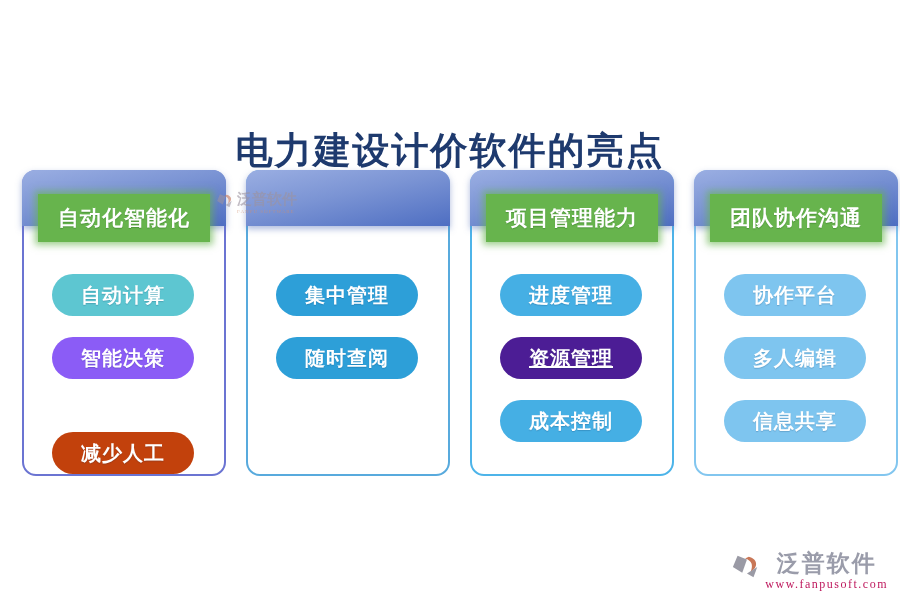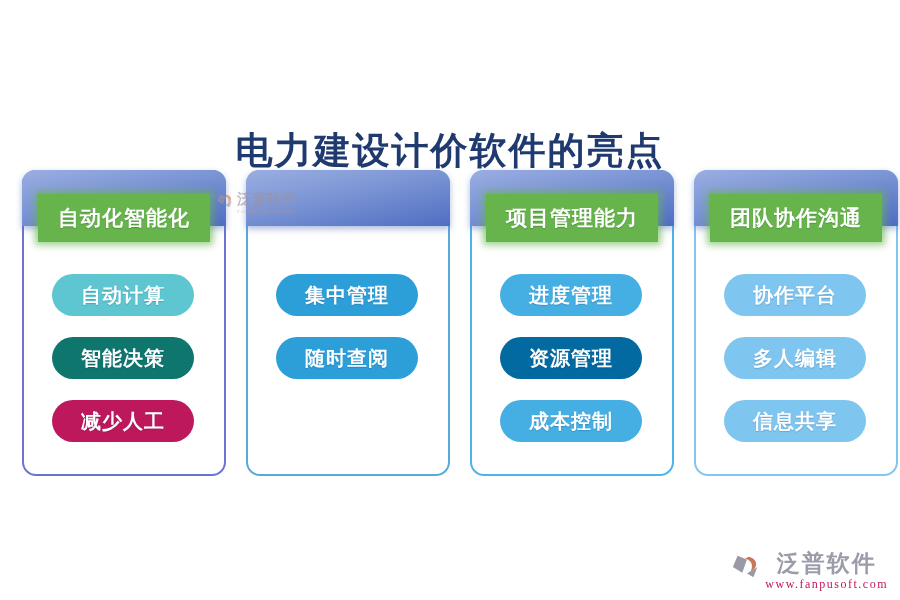"智能决策" div.pill { background: #0f766e -> #8b5cf6 }
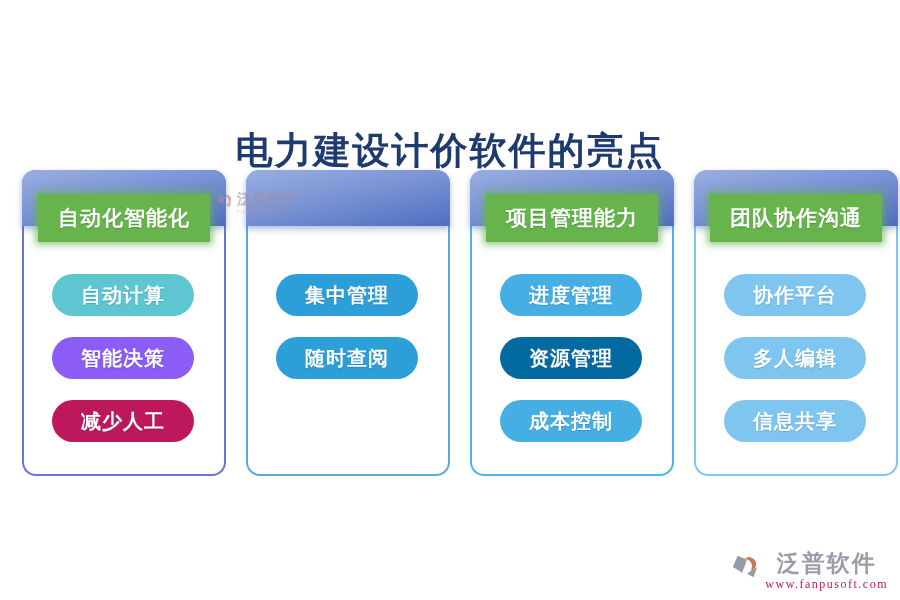"资源管理" div.pill { background: #0369a1 -> #4c1d95; text-decoration: none -> underline }
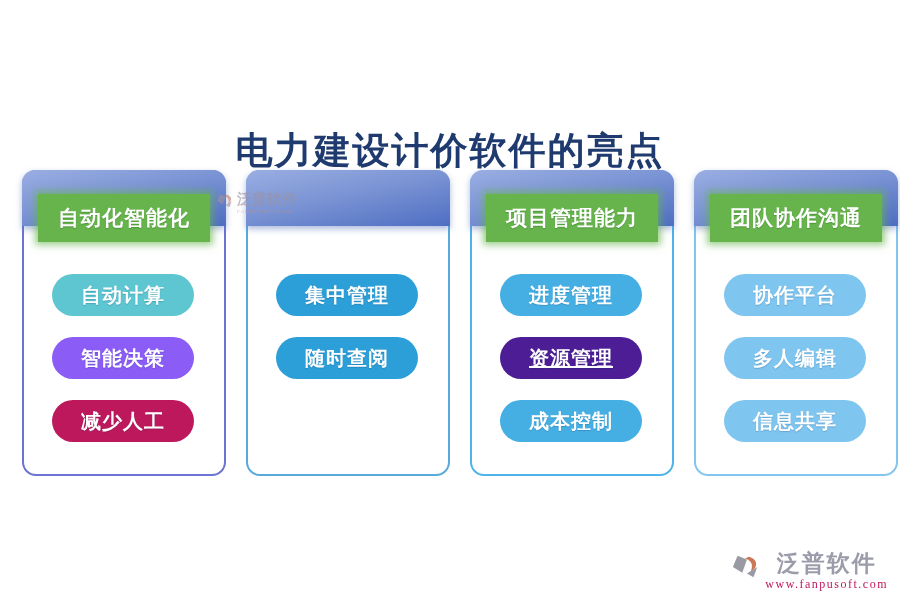"减少人工" div.pill { background: #be185d -> #c2410c; margin-top: none -> 32px }
